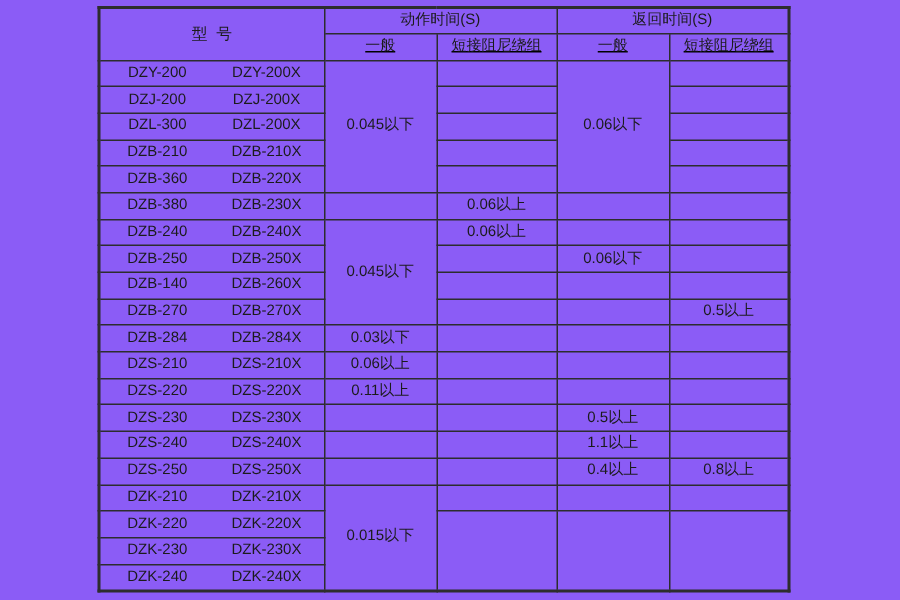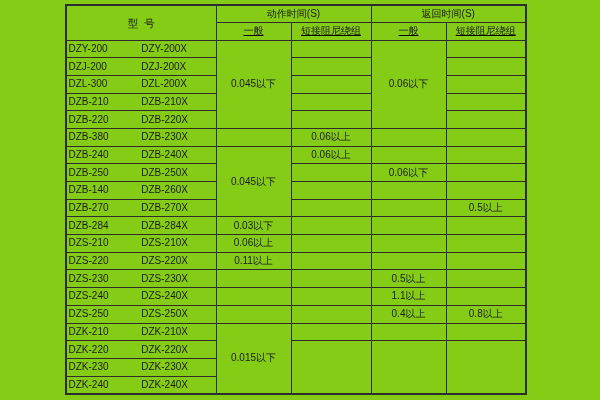"型 号" .stage { background: #84cc16 -> #8b5cf6 }
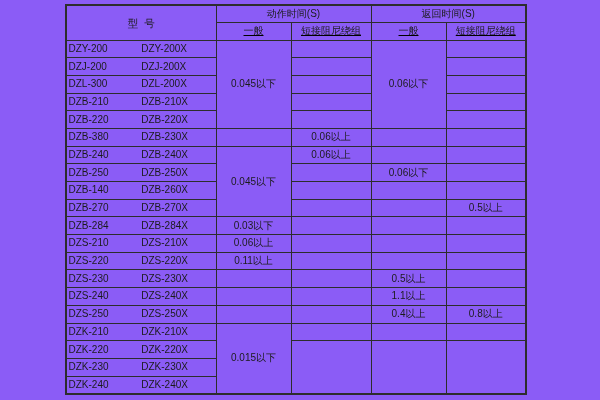"DZY-200" td.model-cell span { text-align: left -> center }
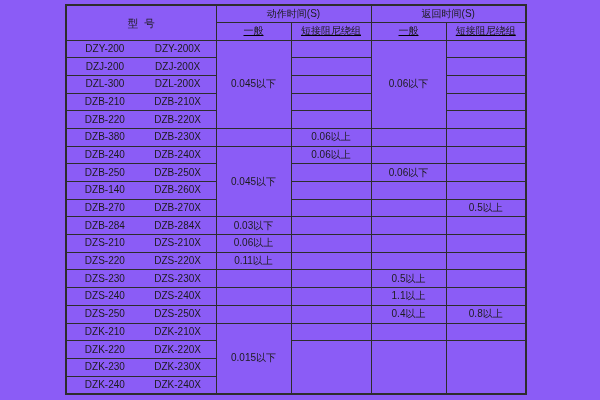"DZB-220" span { text: DZB-220 -> DZB-360 }
